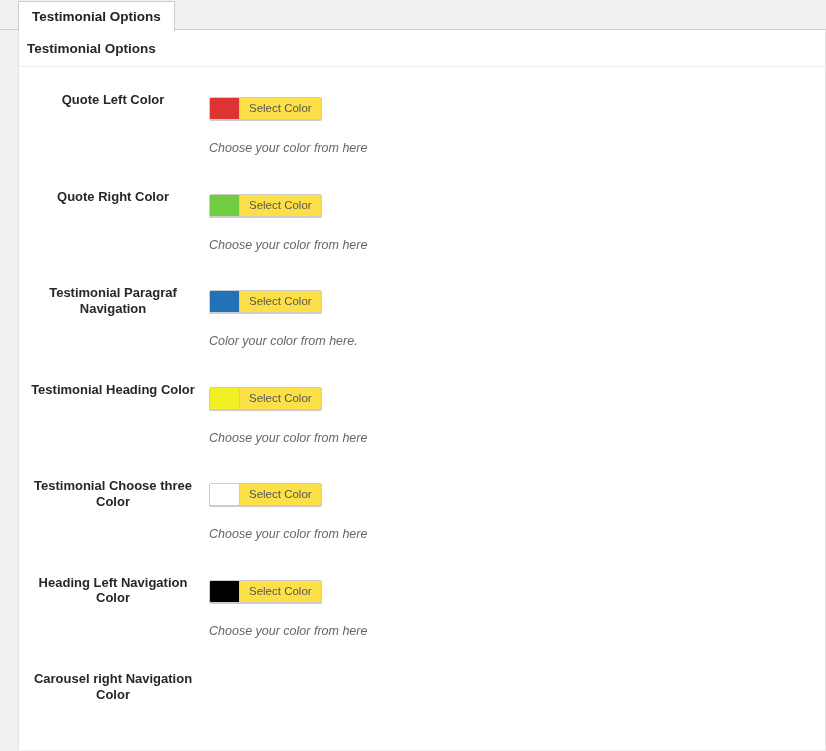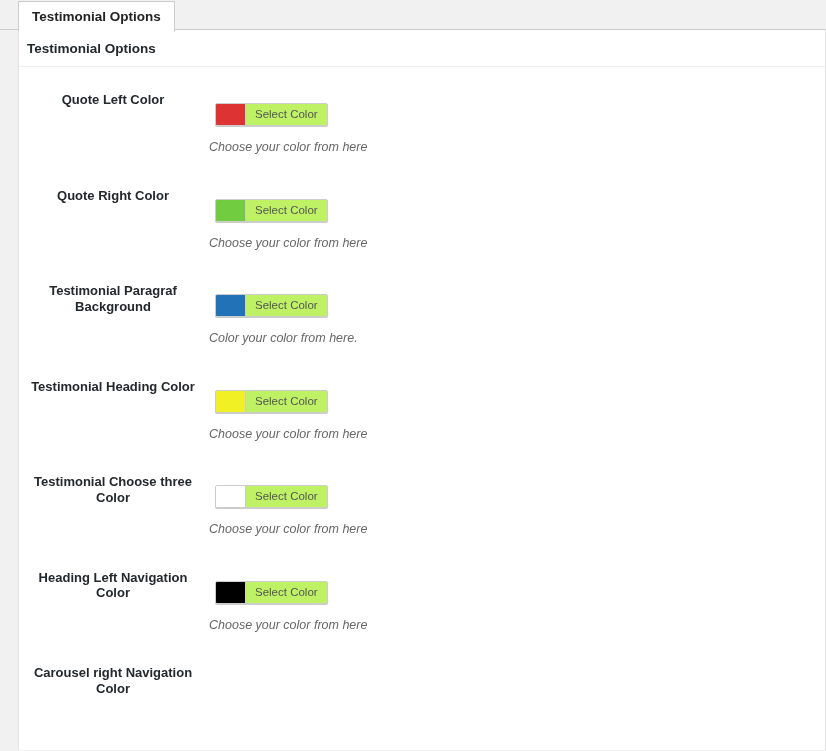"Select Color" .wp-color-result { background: #bef264 -> #fde047; margin: 6px -> 0 }
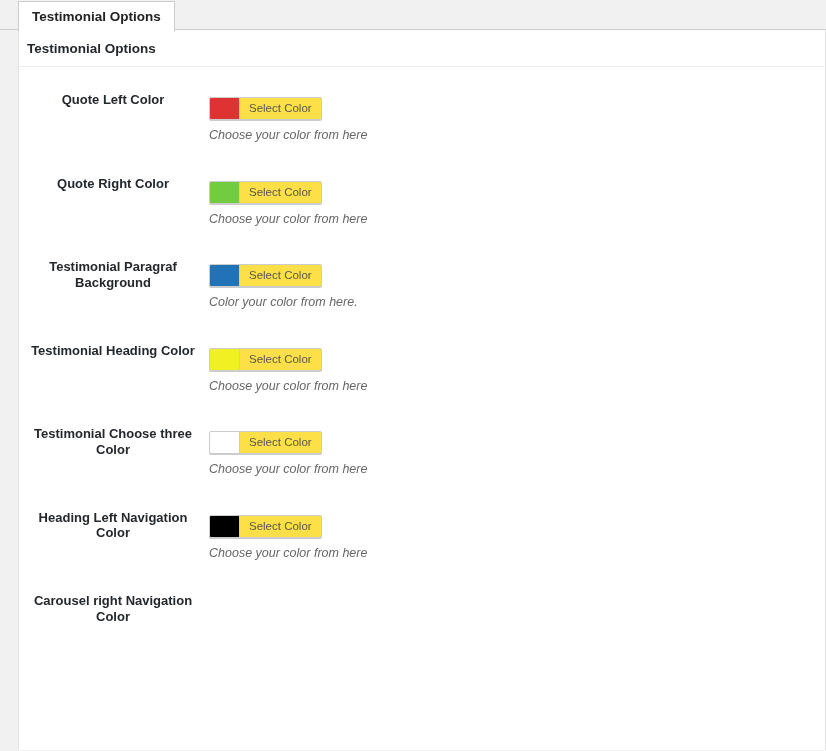"Choose your color from here" .description { margin-top: 7px -> 20px }
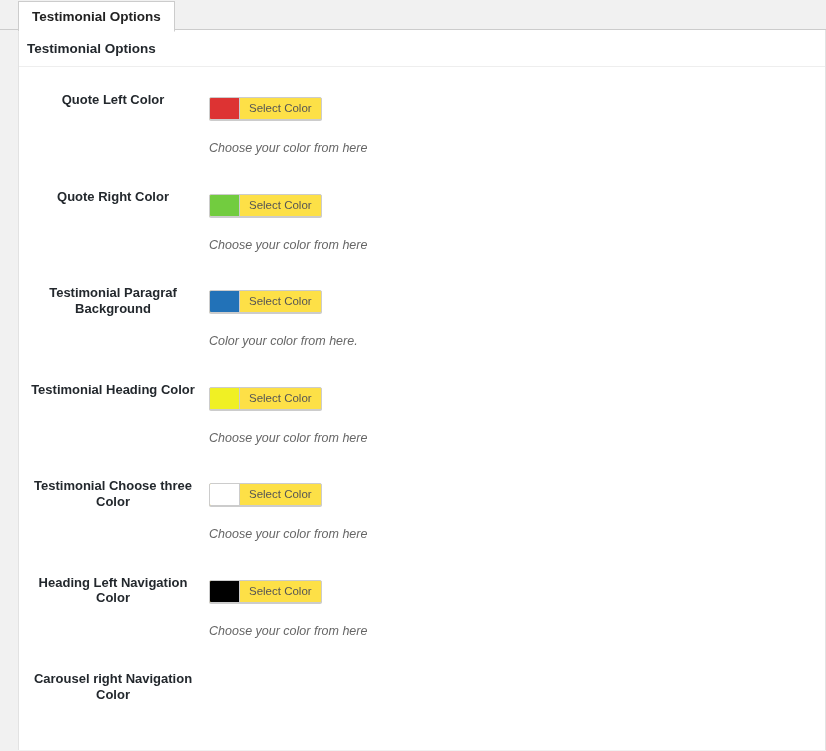"Testimonial Paragraf Background" th { text: Background -> Navigation }
